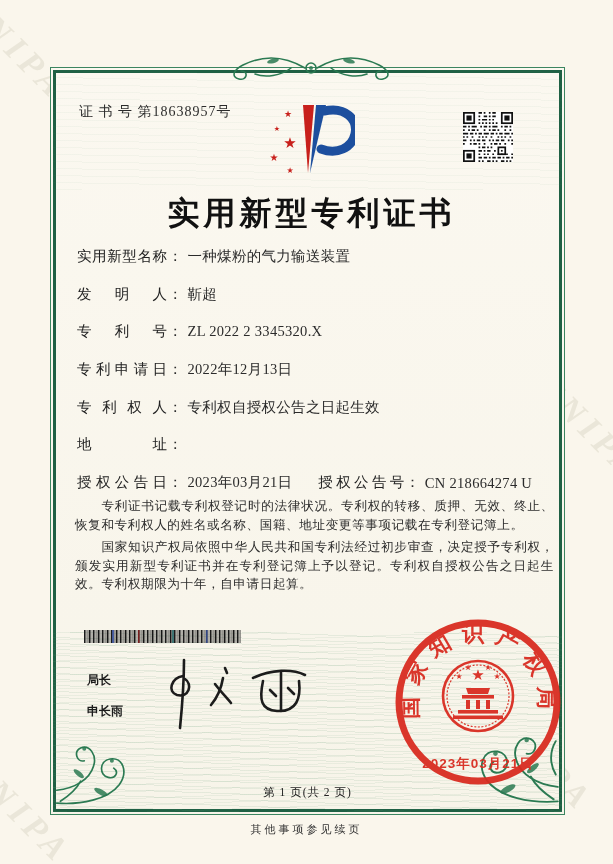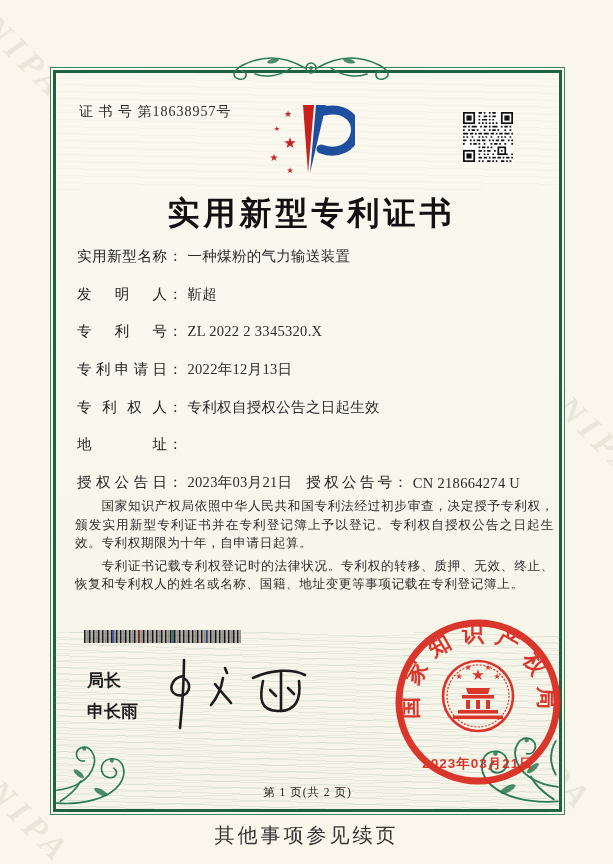"授权公告号" .pair.second { margin-left: 14px -> 26px }
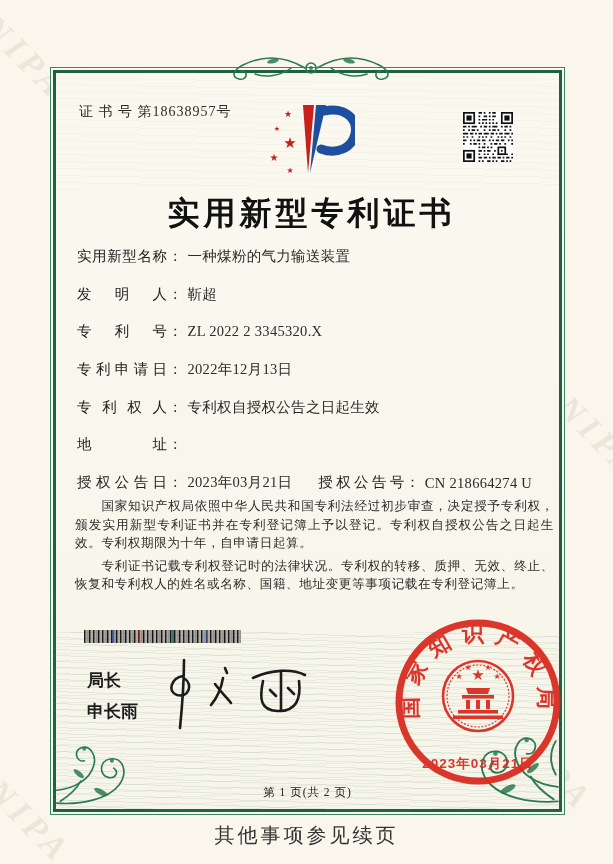"国家知识产权局依照中华人民共和国专利法经过初步审查，决定授予专利权，颁发实用新型" p { order: before "专利证书记载专利权登记时的法律状况。专利权的转移、质押、无效、终止、恢复和专利权" -> after "专利证书记载专利权登记时的法律状况。专利权的转移、质押、无效、终止、恢复和专利权" }
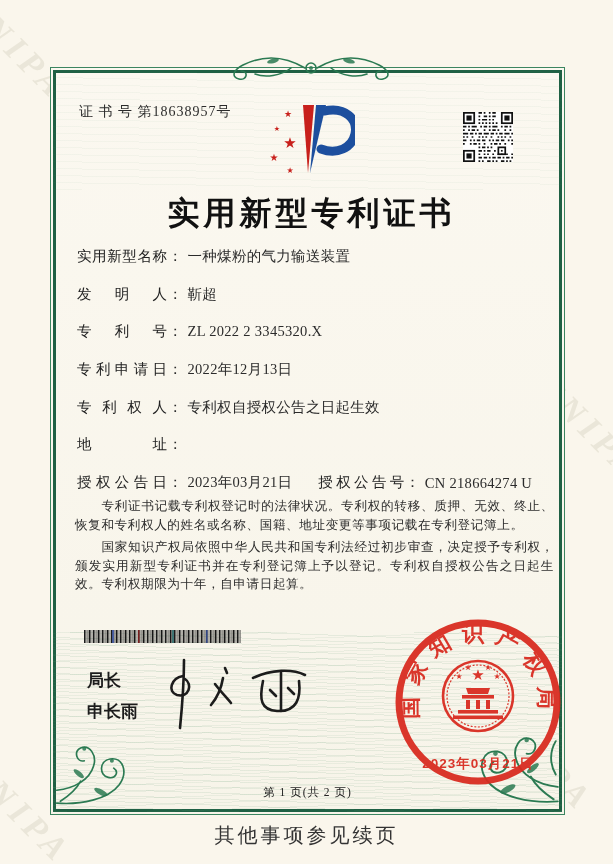"局长" .sig-block { font-size: 17px -> 12px }
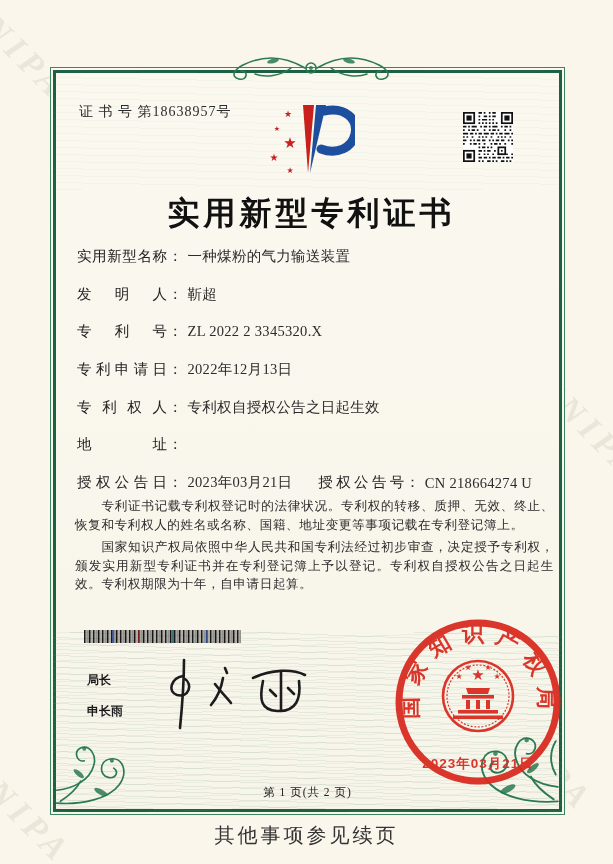"其他事项参见续页" .footer-note { font-size: 20px -> 11px }
